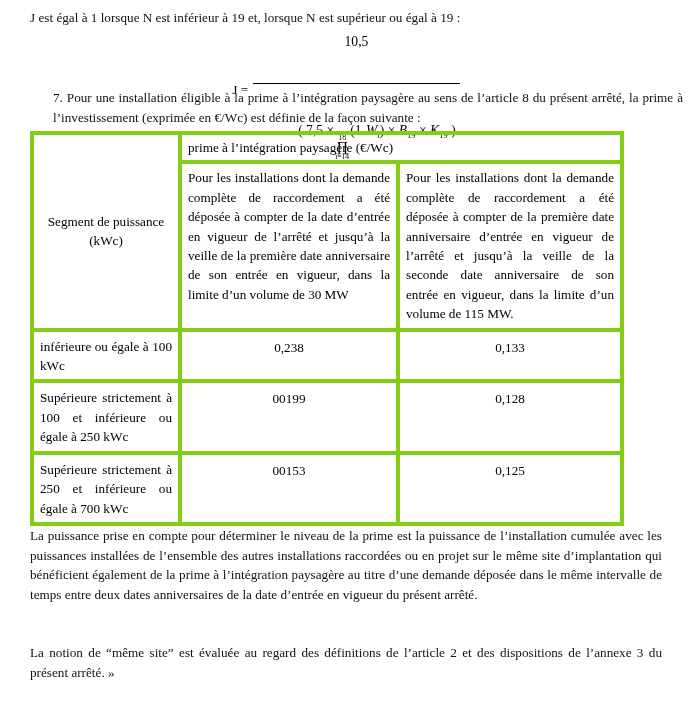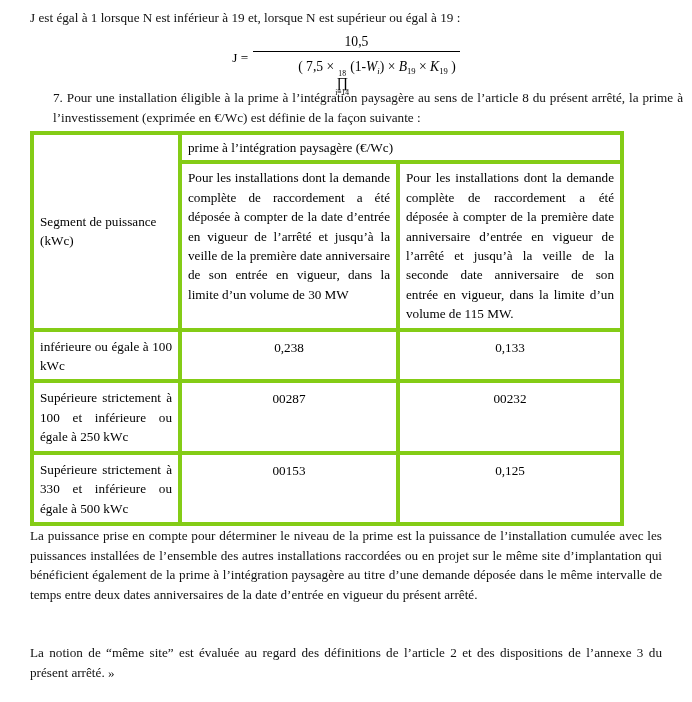"10,5" .frac { gap: none -> 32px }
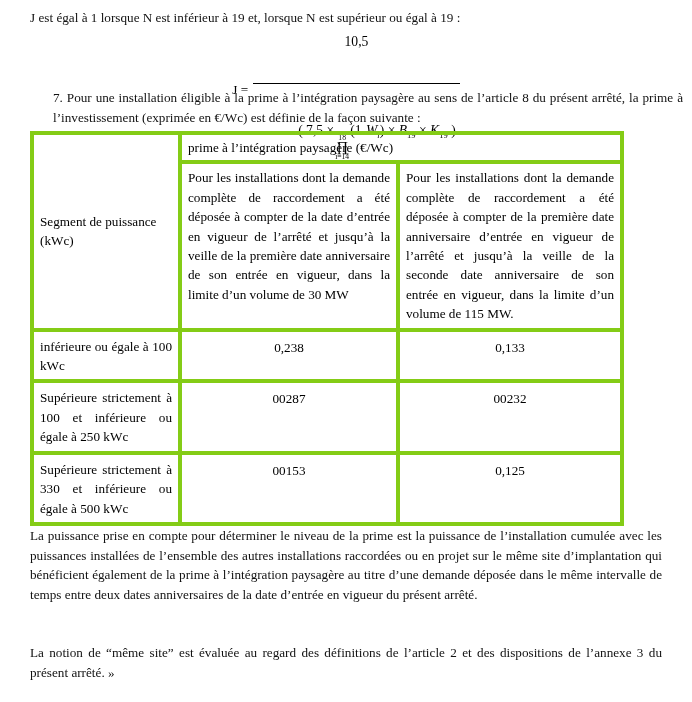"Segment de puissance (kWc)" #prime-table td.seg-head { text-align: left -> center }
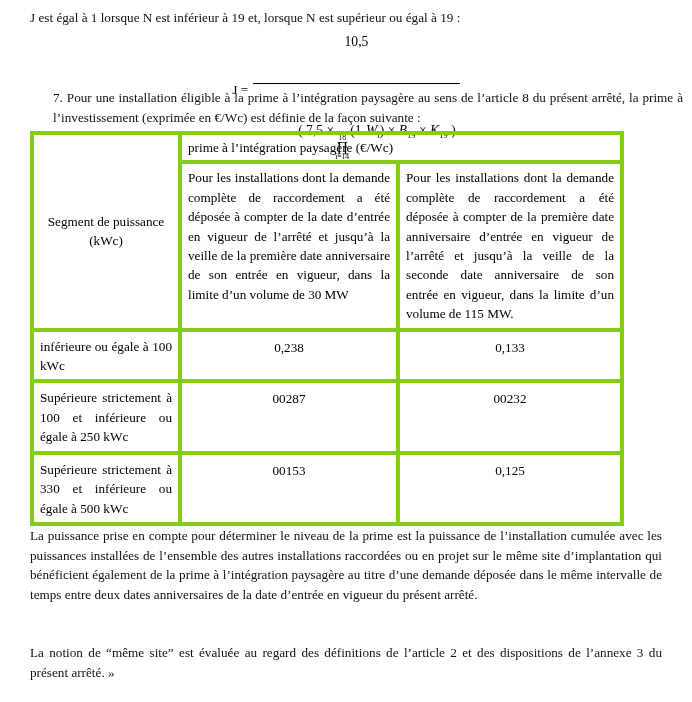"00287" td.val { text: 00287 -> 00199 }
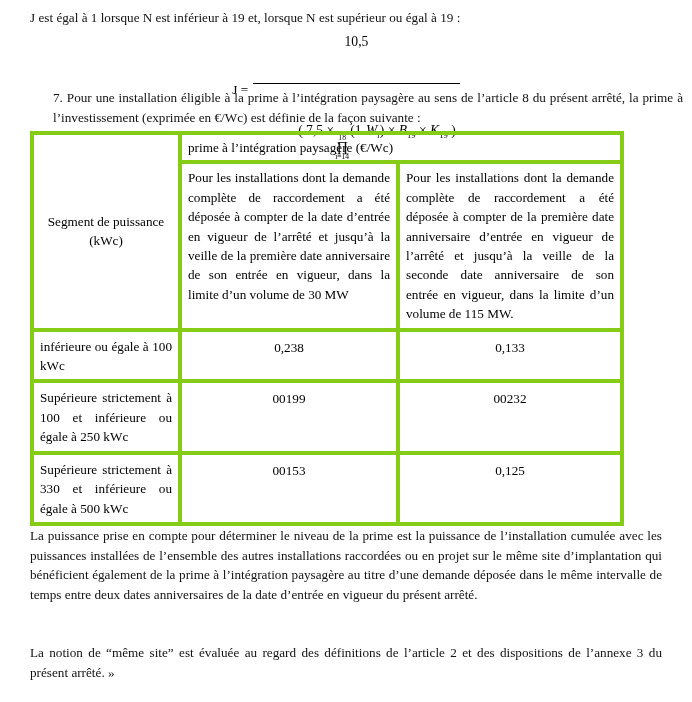"00232" td.val { text: 00232 -> 0,128 }
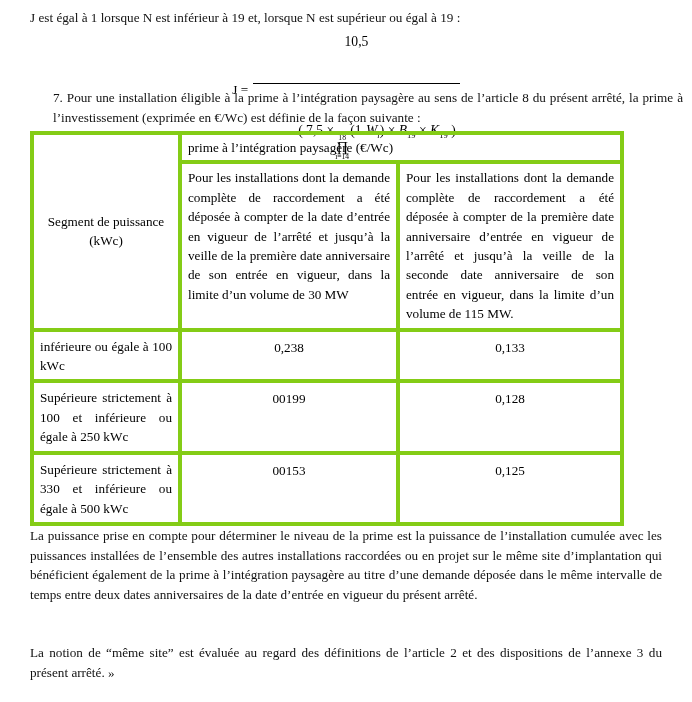"Supérieure strictement à 330 et" td.seg-label { text: 330 et inférieure ou égale à 500 -> 250 et inférieure ou égale à 700 }
